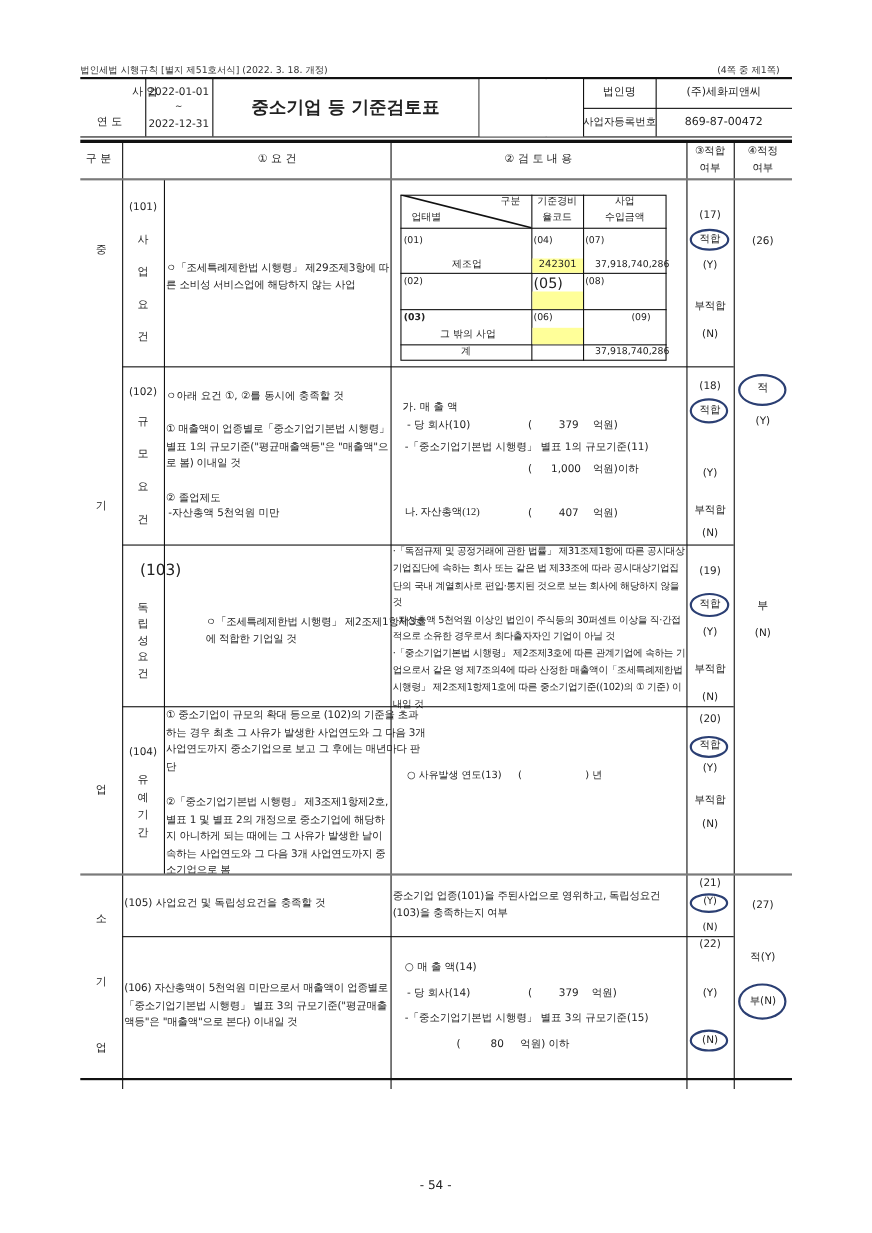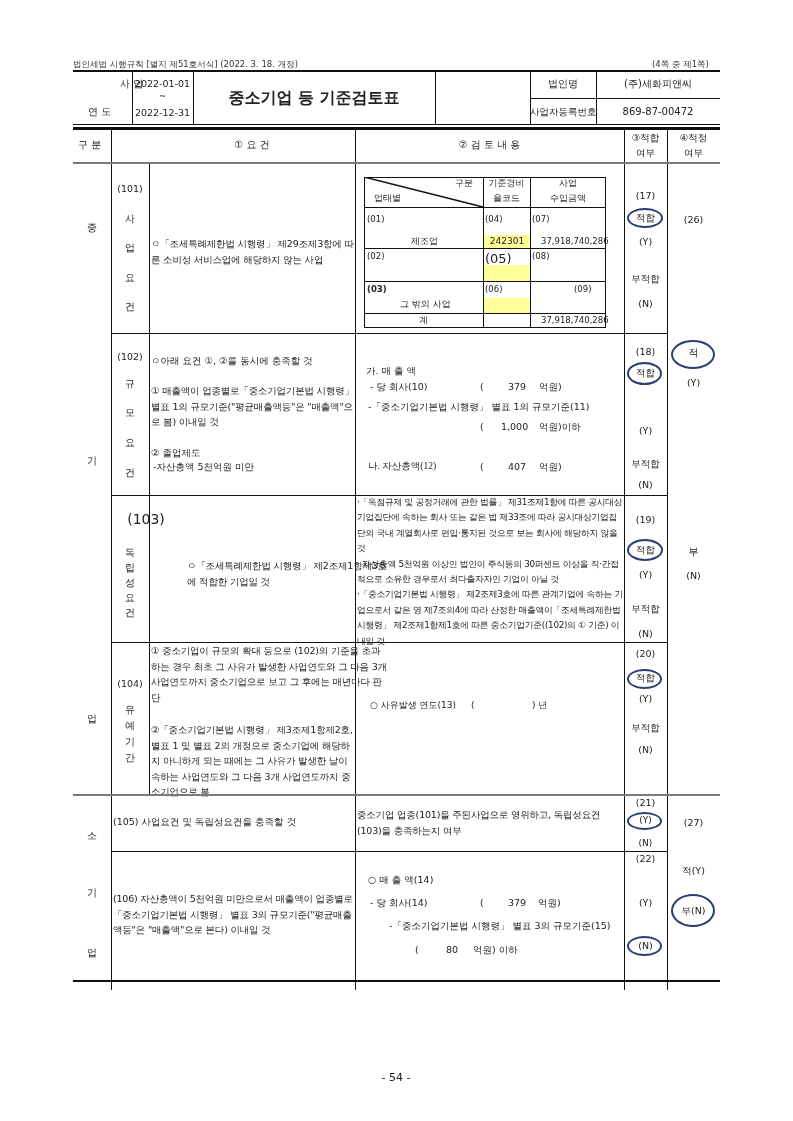"-「중소기업기본법 시행령」 별표 3의 규모기준(15)" div.txt { margin-left: 21px -> none }
